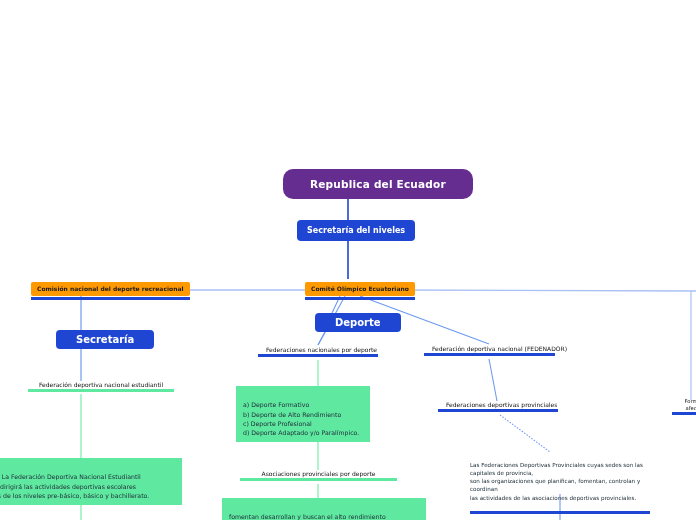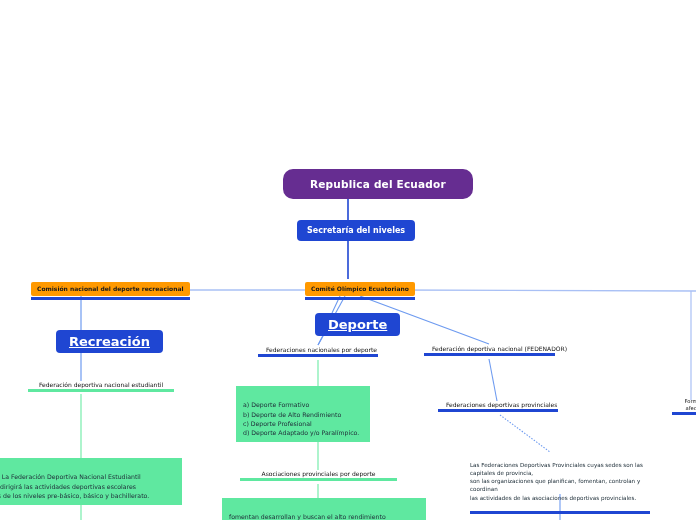"Deporte" .n-blue.small { font-size: 13px -> 10px; padding: 4px 13px -> 4px 20px; text-decoration: underline -> none }
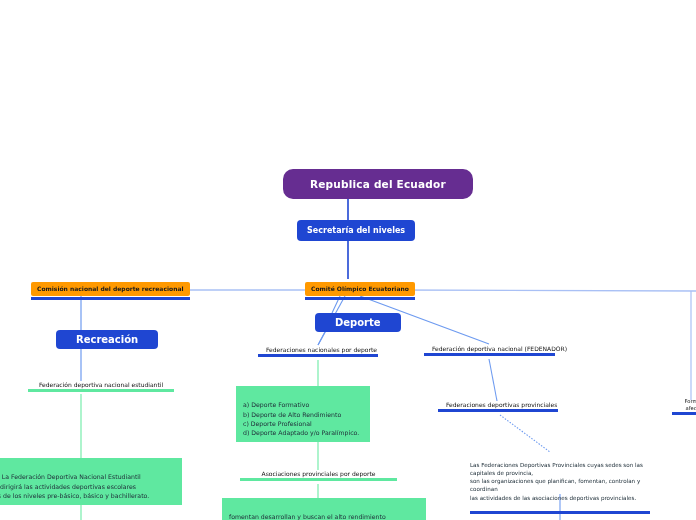"Recreación" span { text: Recreación -> Secretaría }
